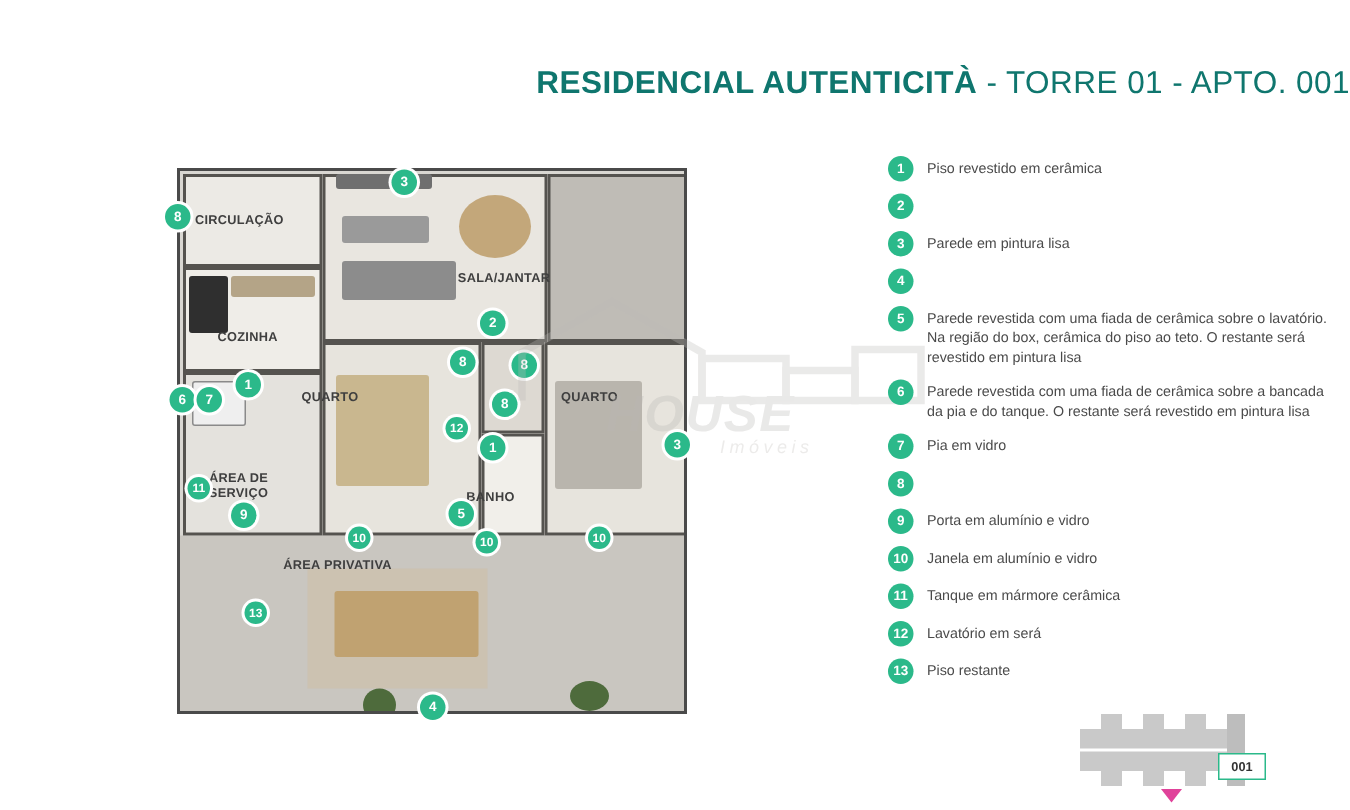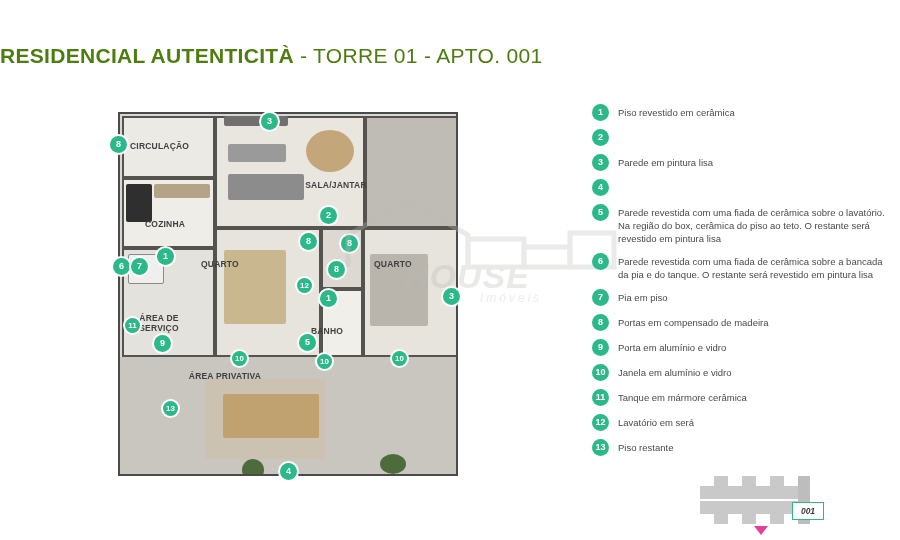"RESIDENCIAL AUTENTICITÀ - TORRE 01" .title { color: #4d7c0f -> #0f766e; text-align: left -> right }
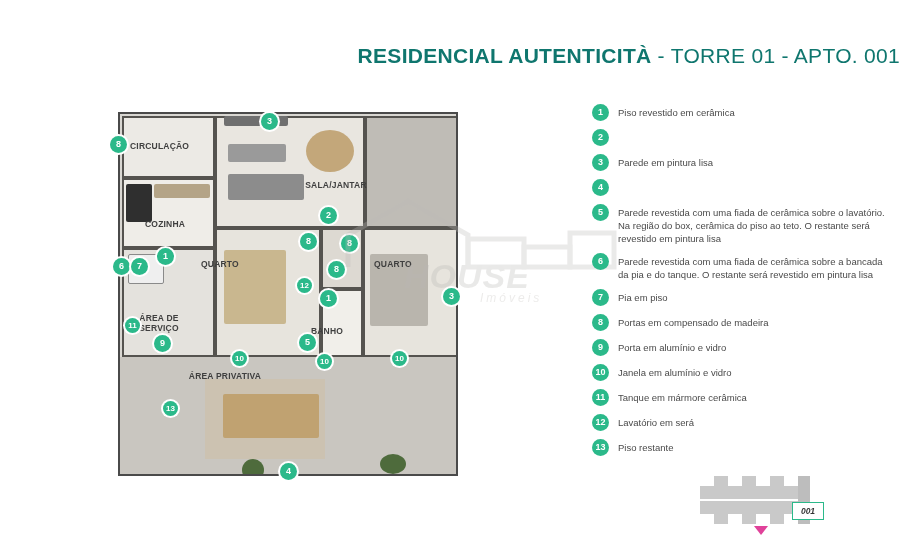"Pia em piso" div.legend-text { text: piso -> vidro }
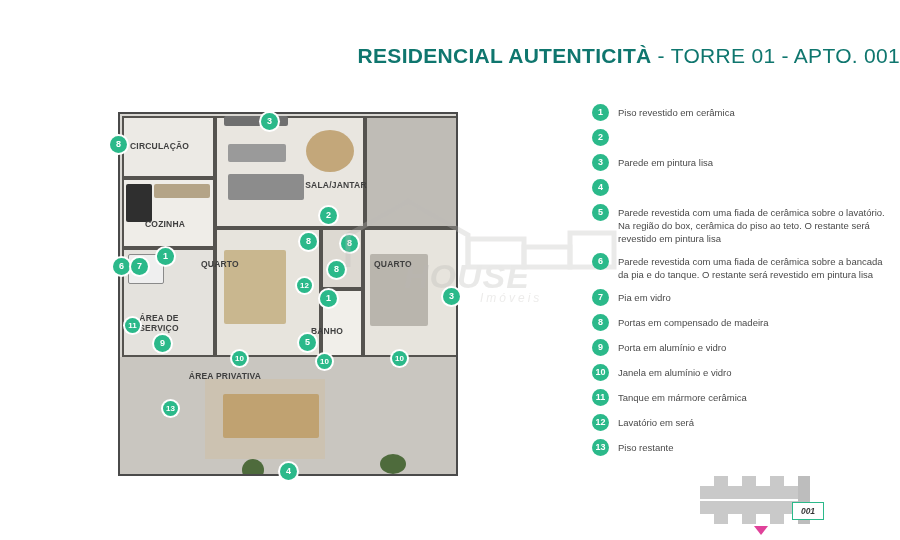"Portas em compensado de madeira" div.legend-text { html: <div>Portas em compensado de madeira</div> -> none }
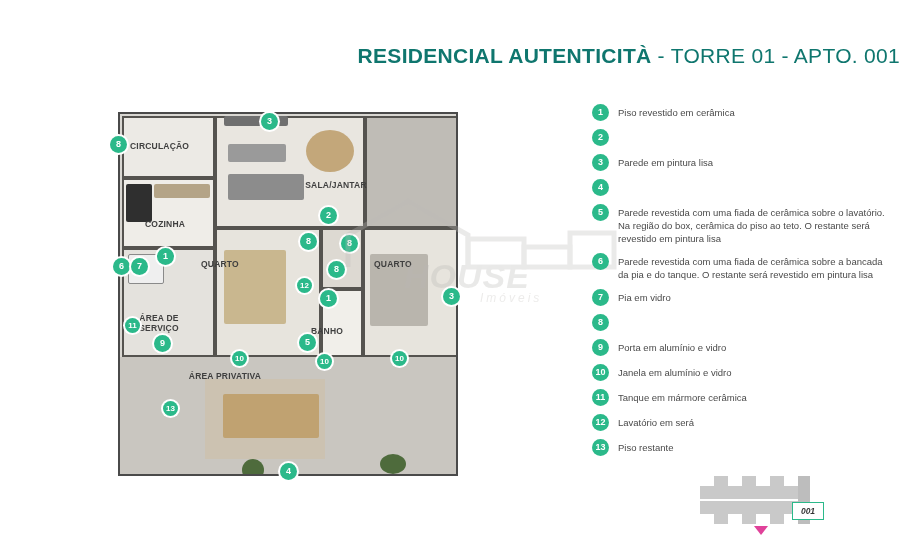"001" .keyplan { font-style: italic -> none; left: 694px -> 714px }
